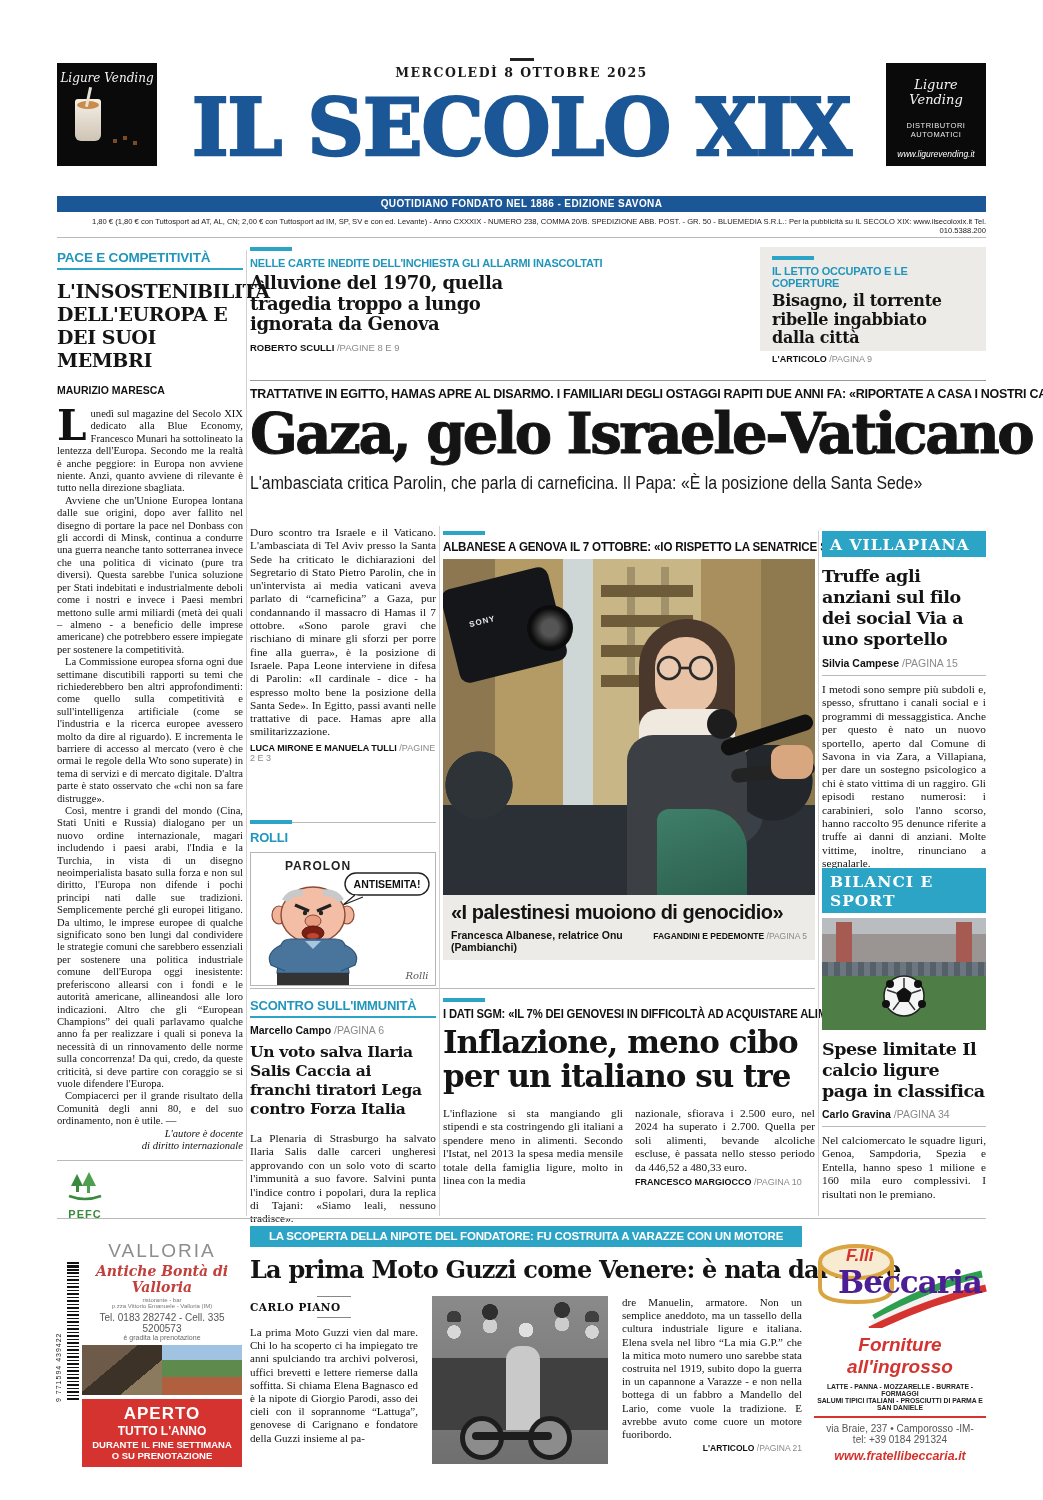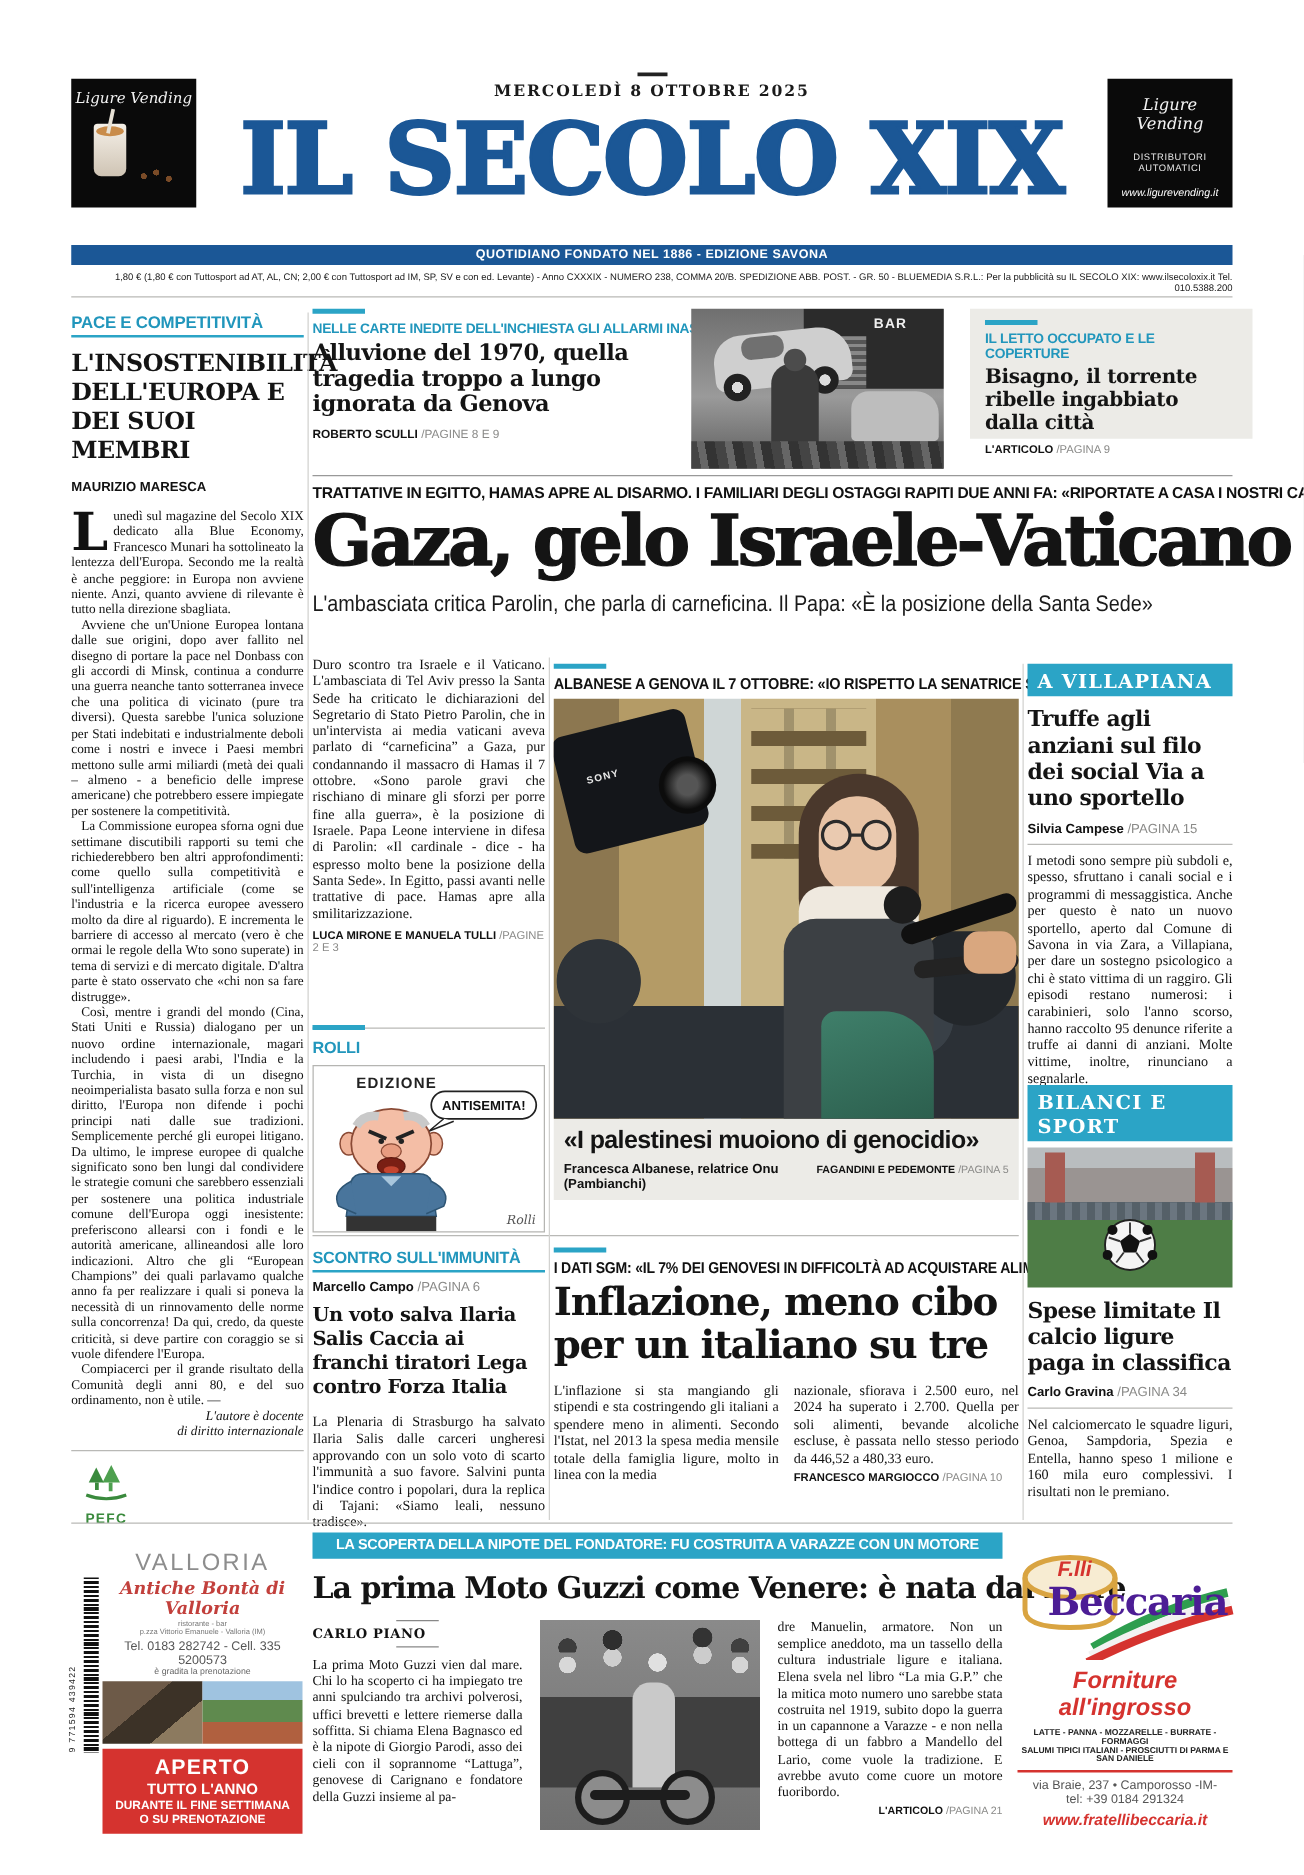"BAR" div.abs { html: <div> <div></div> <div></div> <div>BAR</div> <div></div> <div></div> <div></div> <div></div> <div></div> <div></div> <div></div> <div></div> </div> -> none }
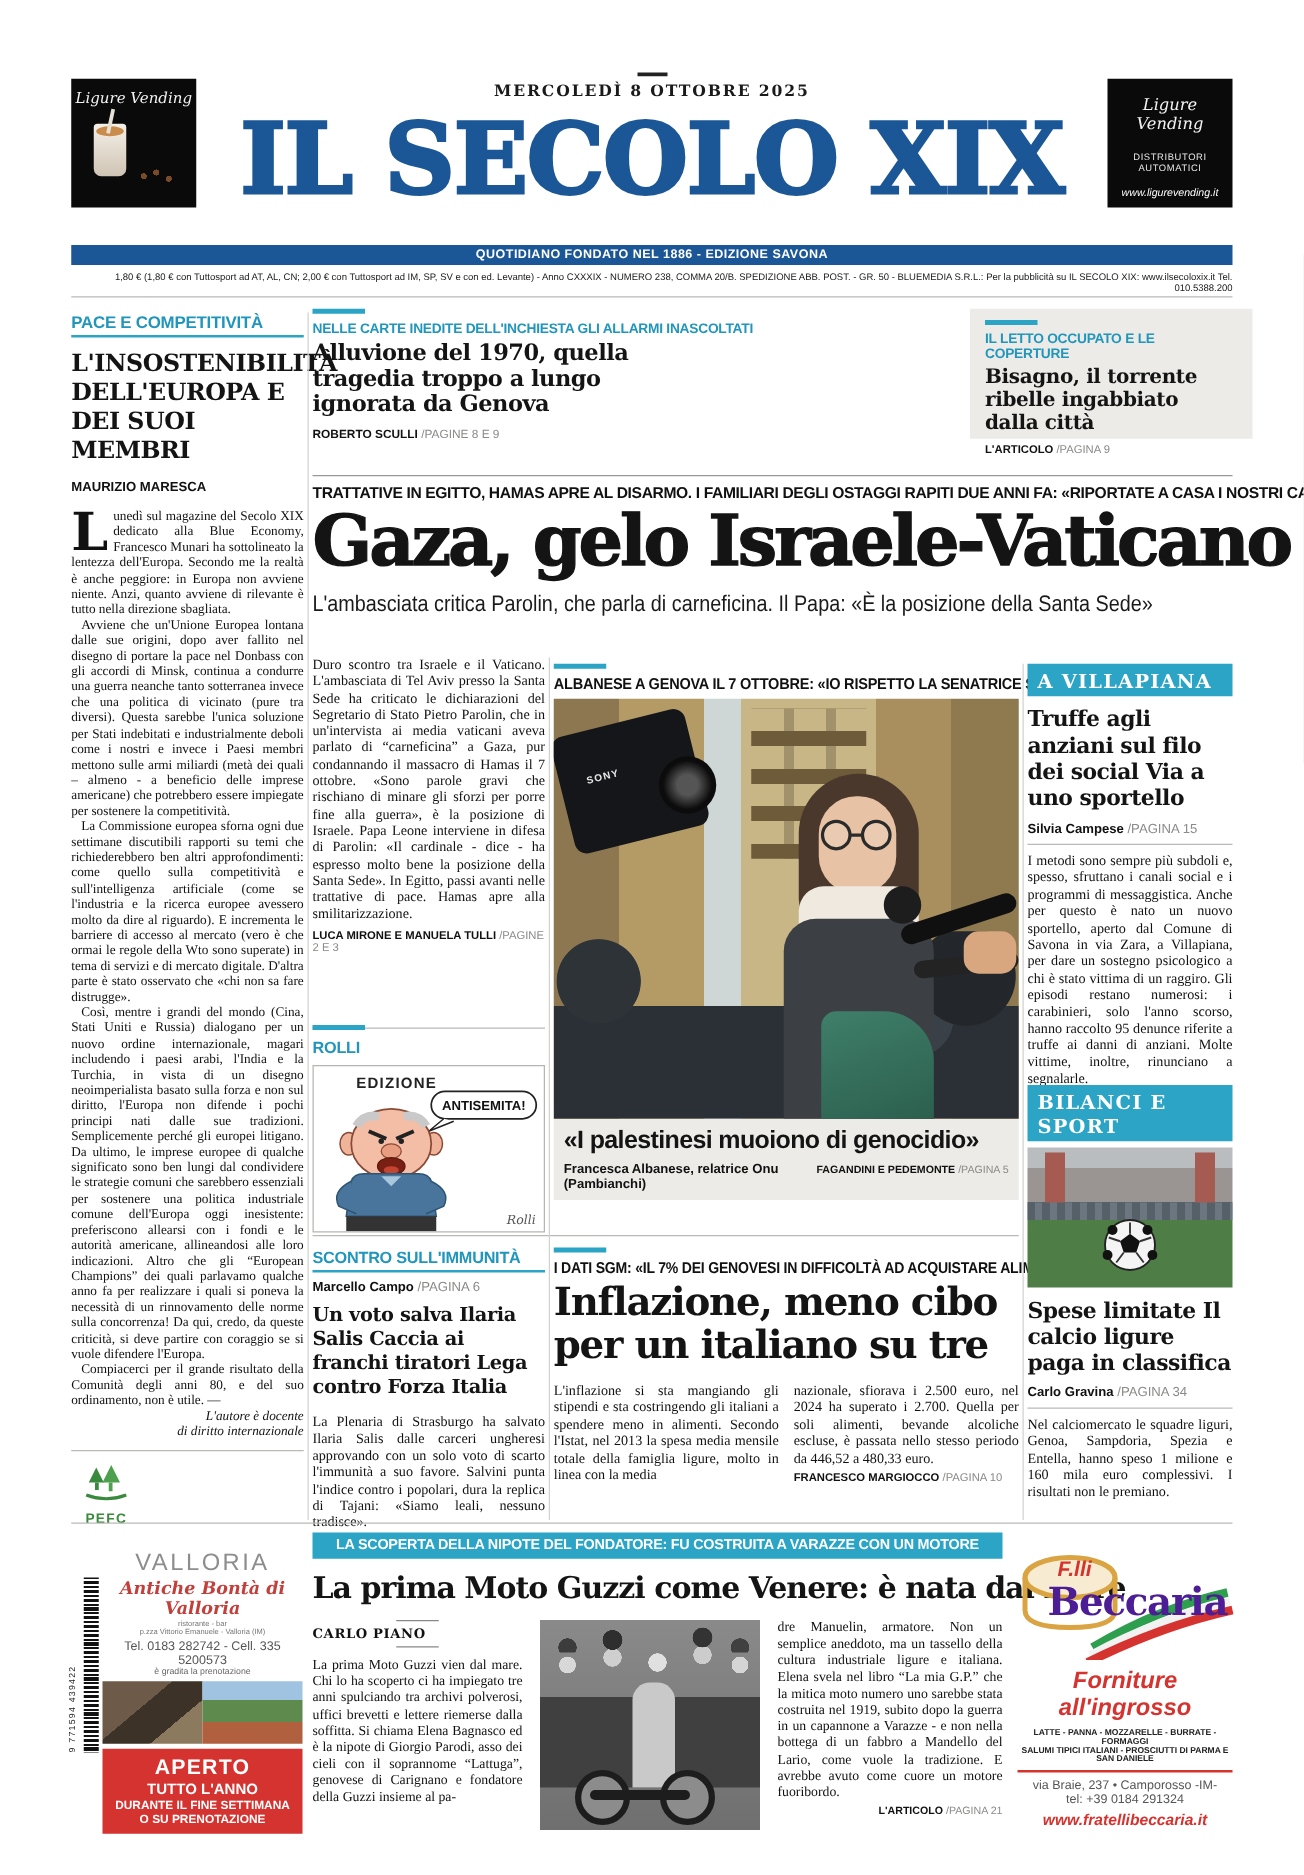"IL LETTO OCCUPATO E LE" div.abs { left: 776px -> 760px }
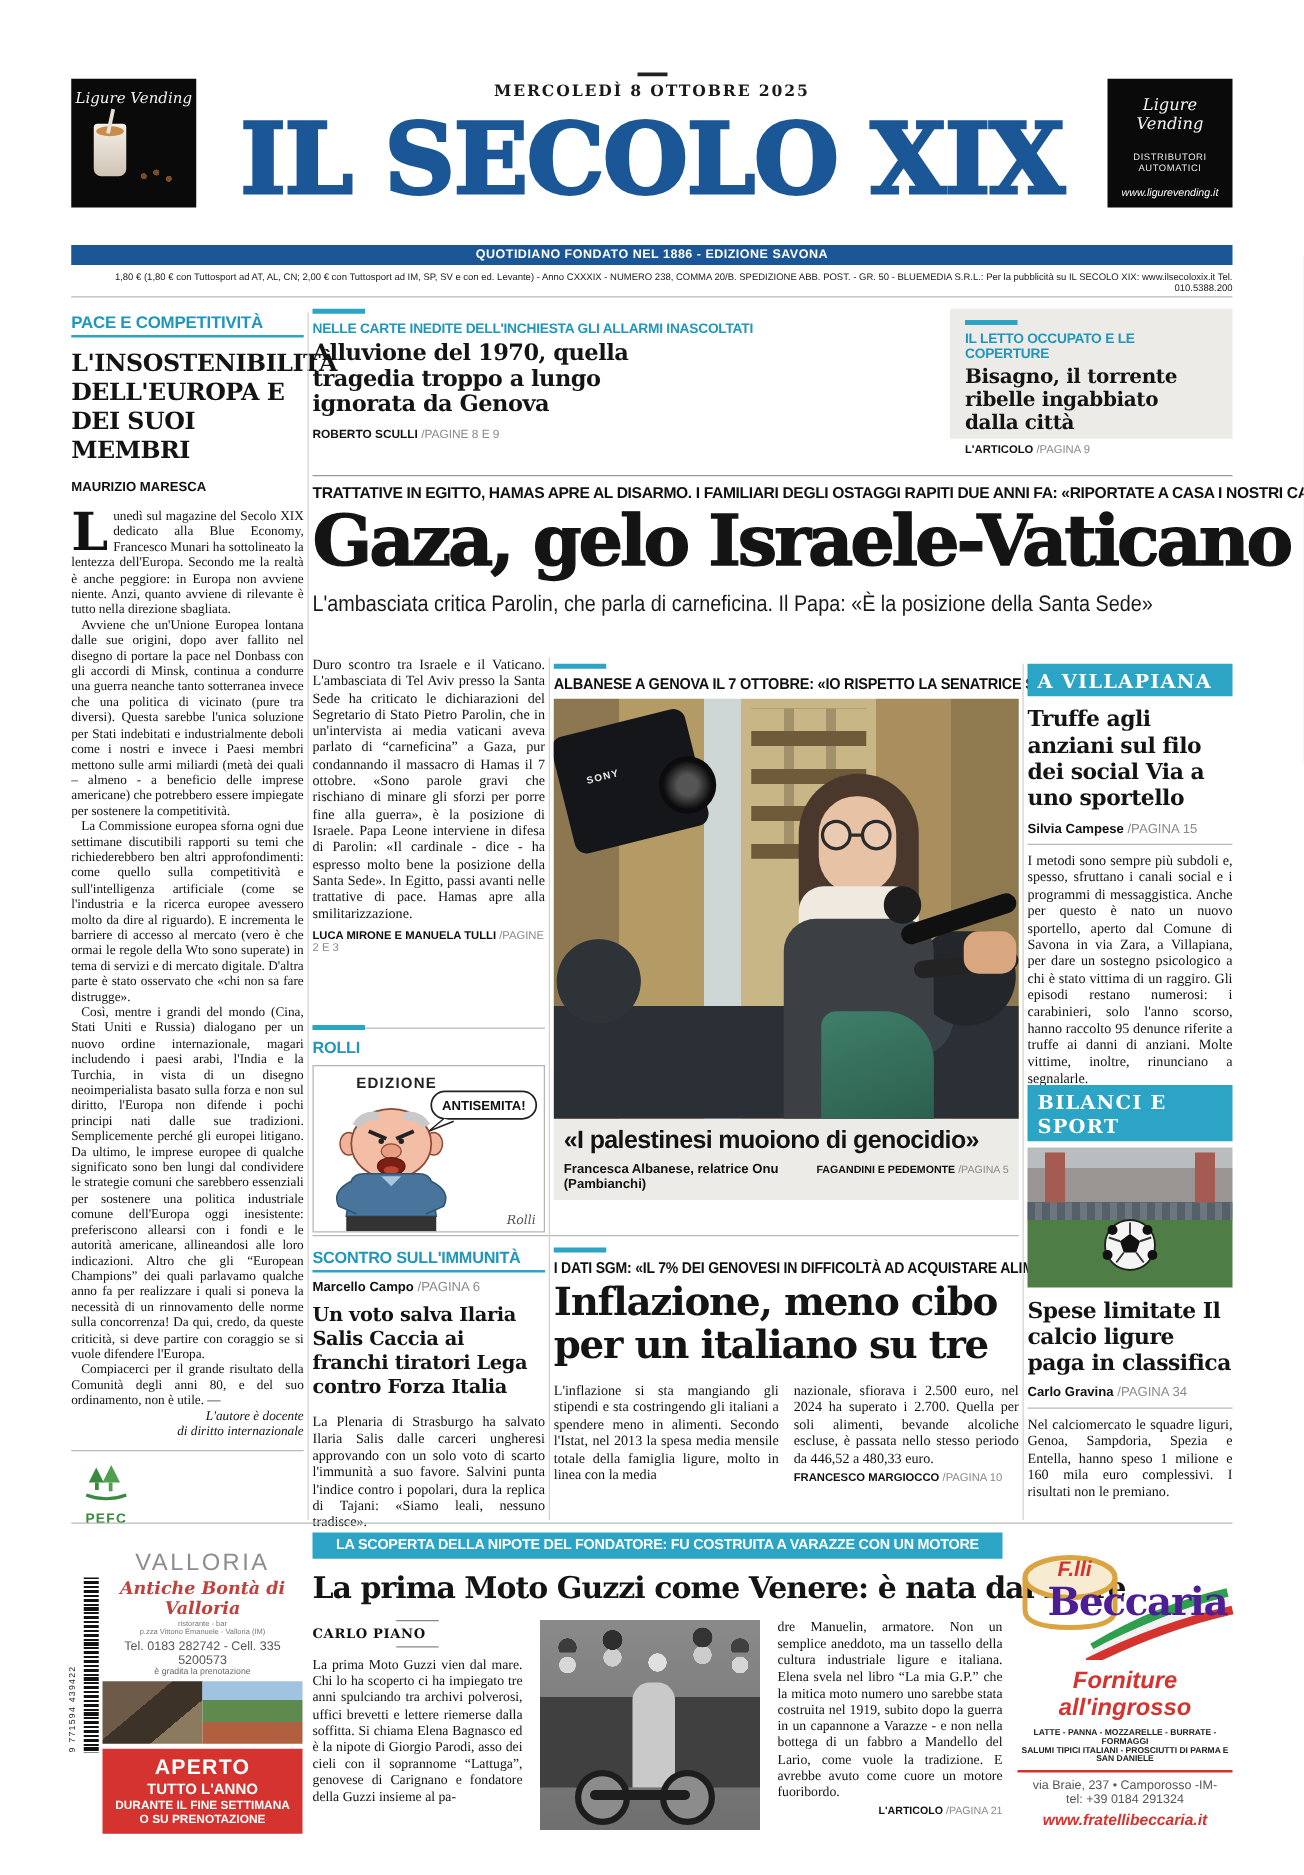"EDIZIONE" div.sans { text: EDIZIONE -> PAROLON }
